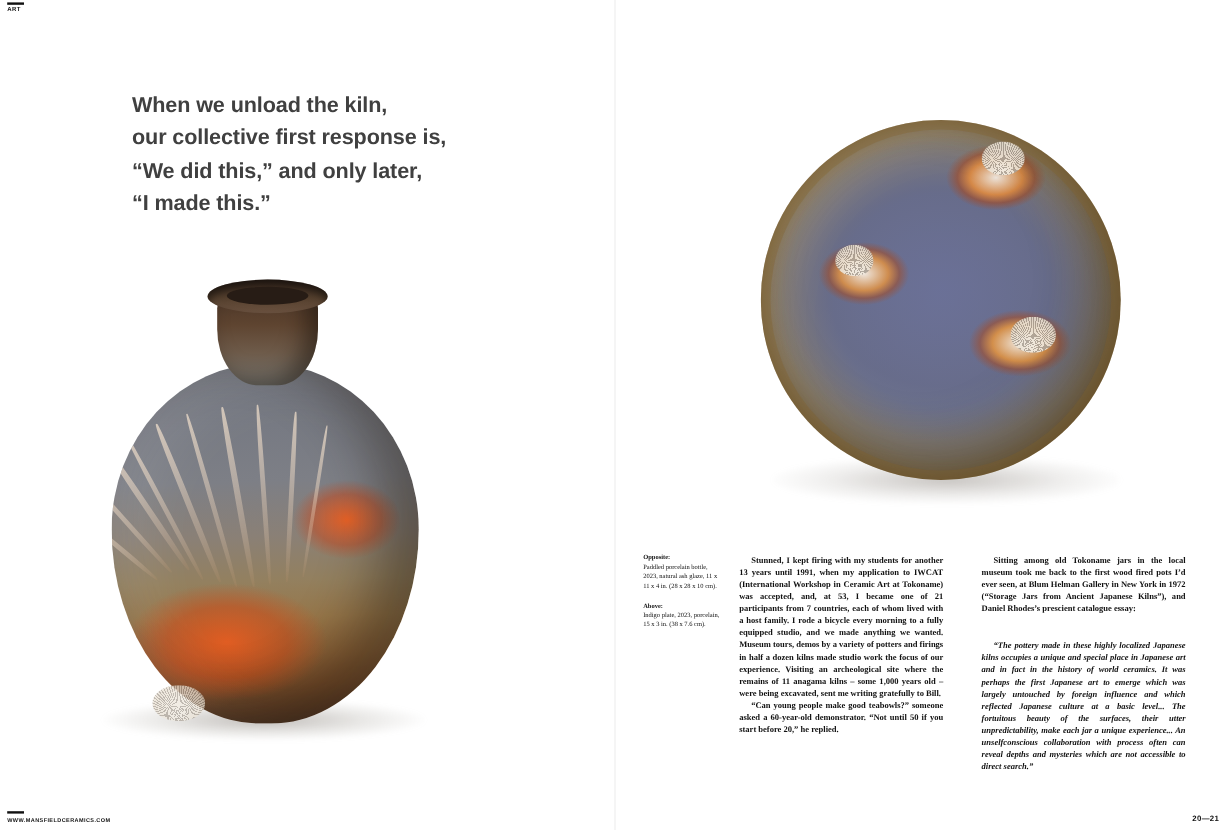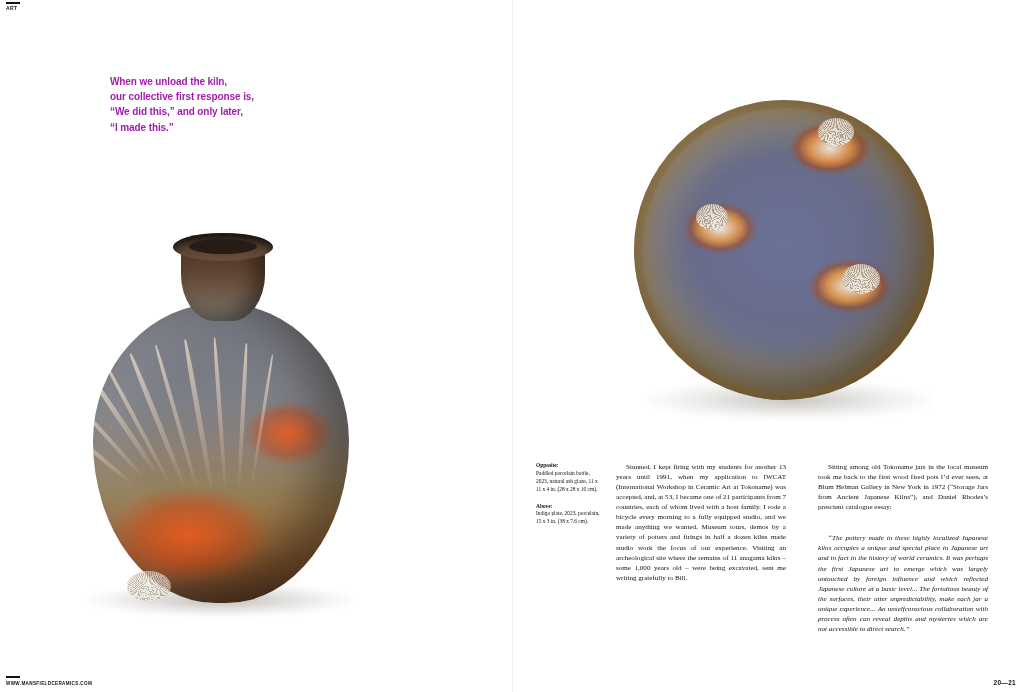"When we unload the kiln," .pullquote { color: #a21caf -> #404040; font-size: 10px -> 18px }
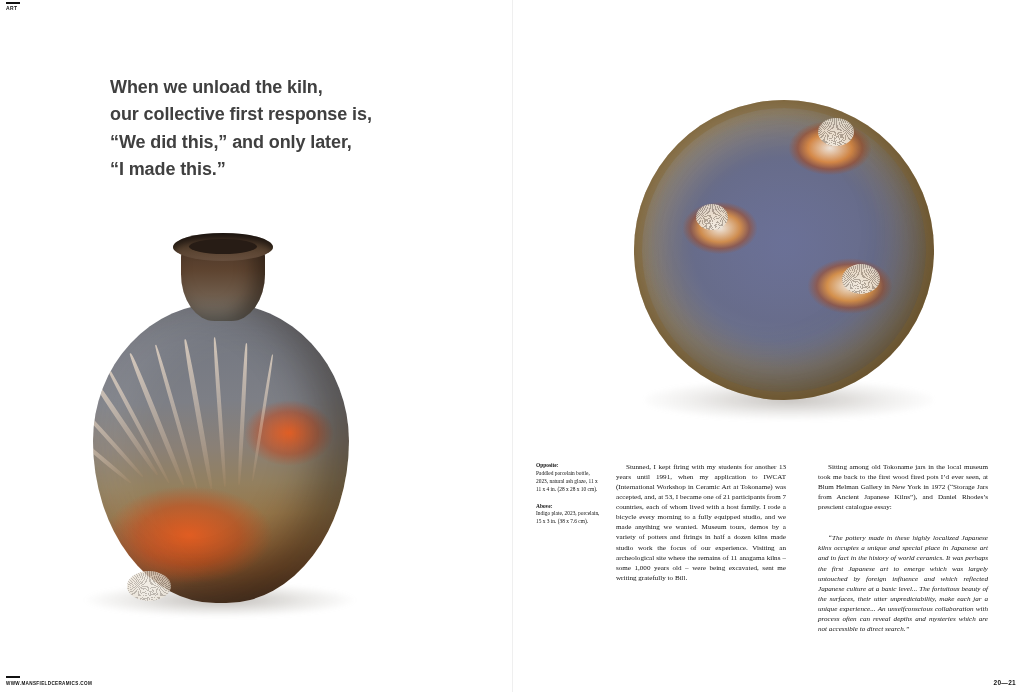"Stunned, I kept firing with" .body-col { font-weight: none -> bold }
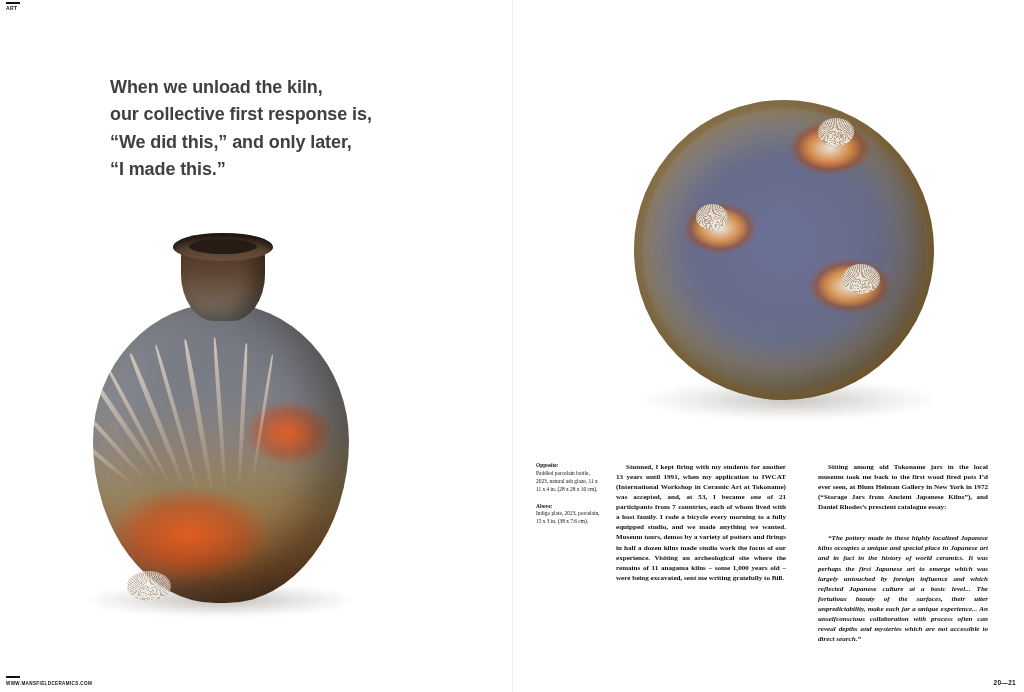"“Can young people make good" p { html: none -> <p>“Can young people make good teabowls?” someone asked a 60-year-old demonstrator. “Not until 50 if you start before 20,” he replied.</p> }
